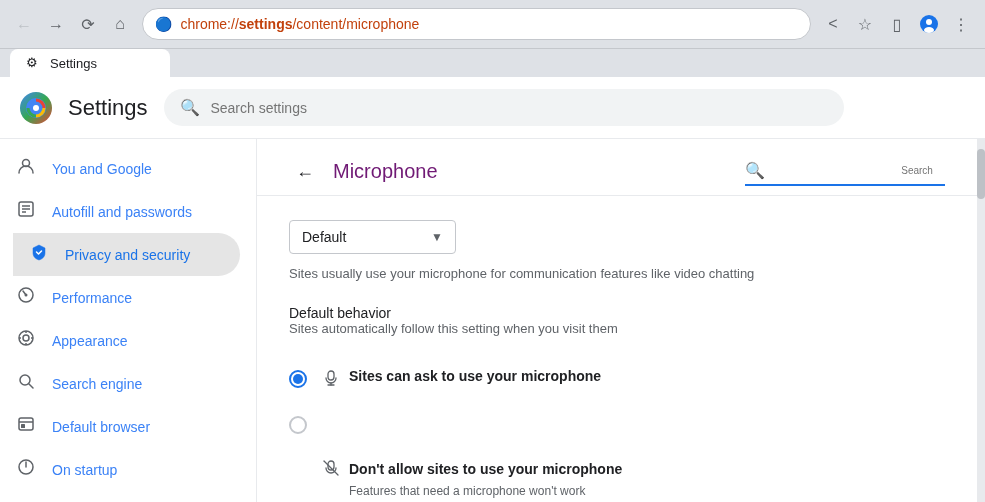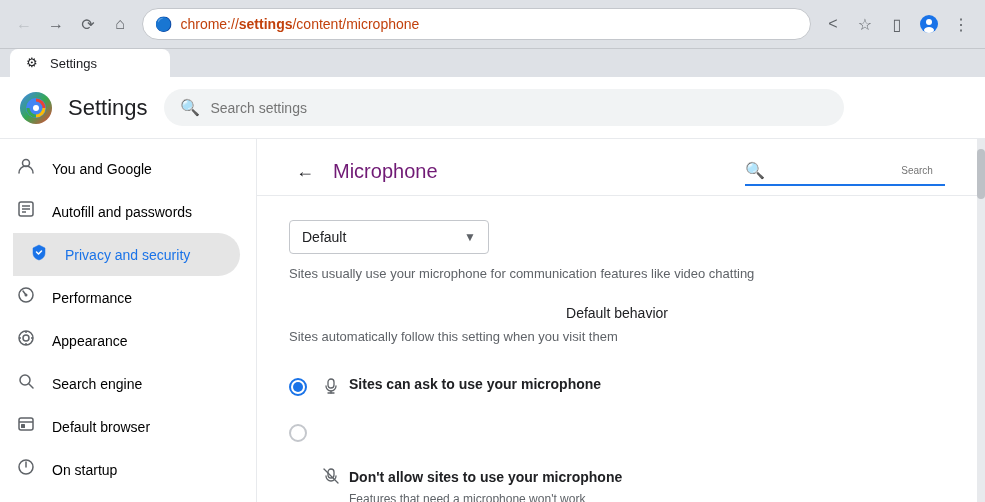"You and Google" .sidebar-item { color: #000000 -> #3b82f6 }
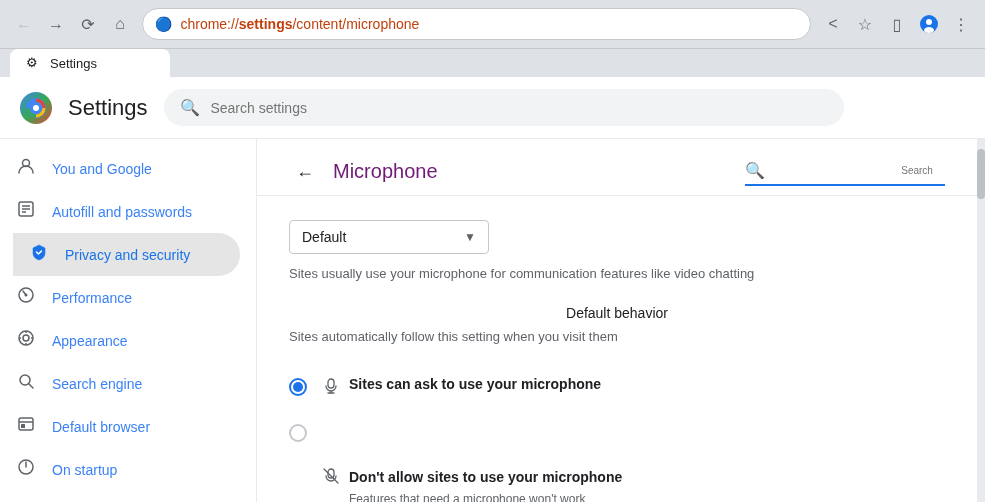"Default" .dropdown { width: 200px -> 167px }
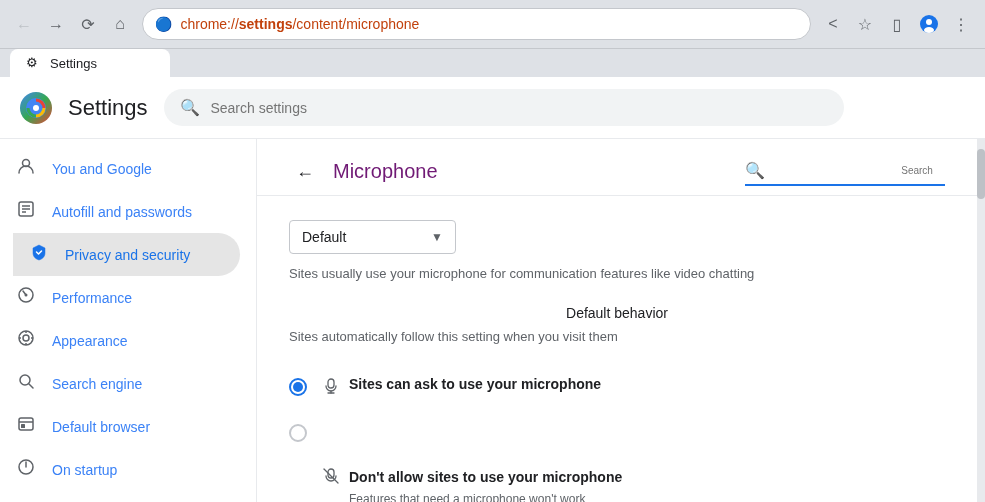"Default behavior" .section-title { margin-bottom: 8px -> none; text-align: center -> none }
